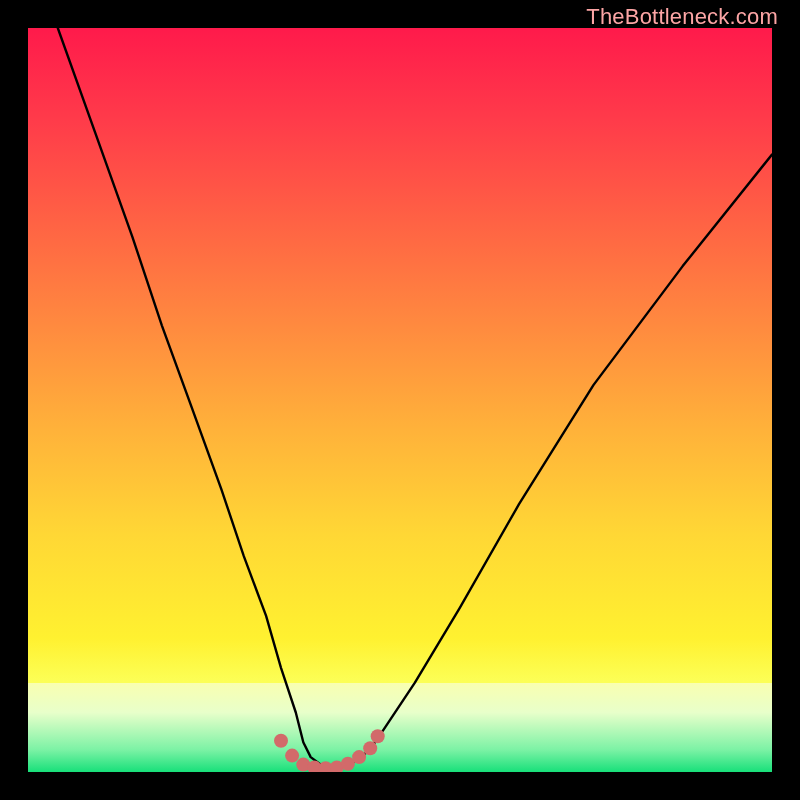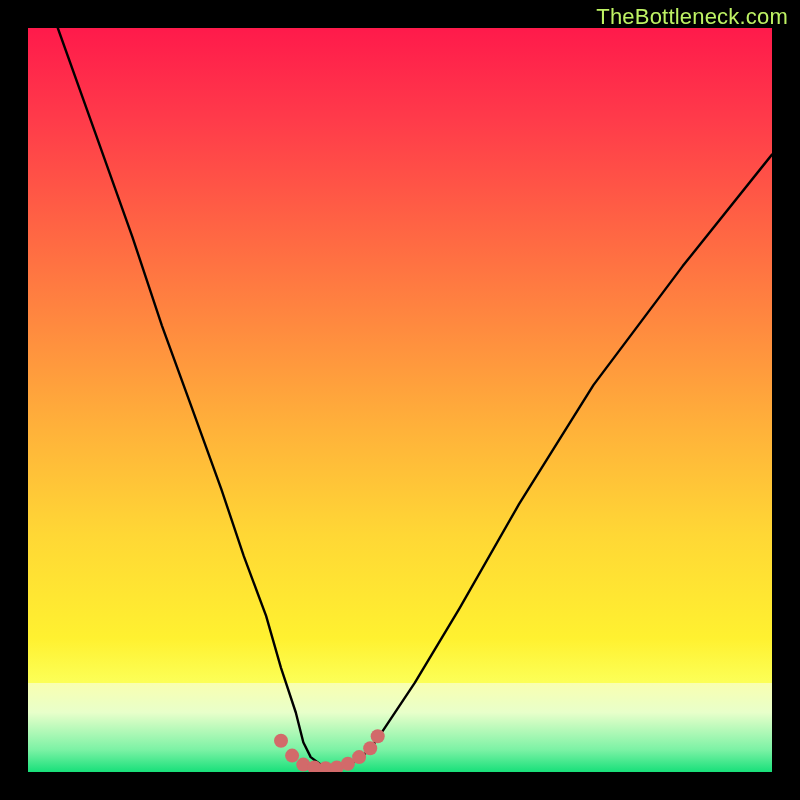"TheBottleneck.com" .watermark { color: #bef264 -> #fca5a5; right: 12px -> 22px }
